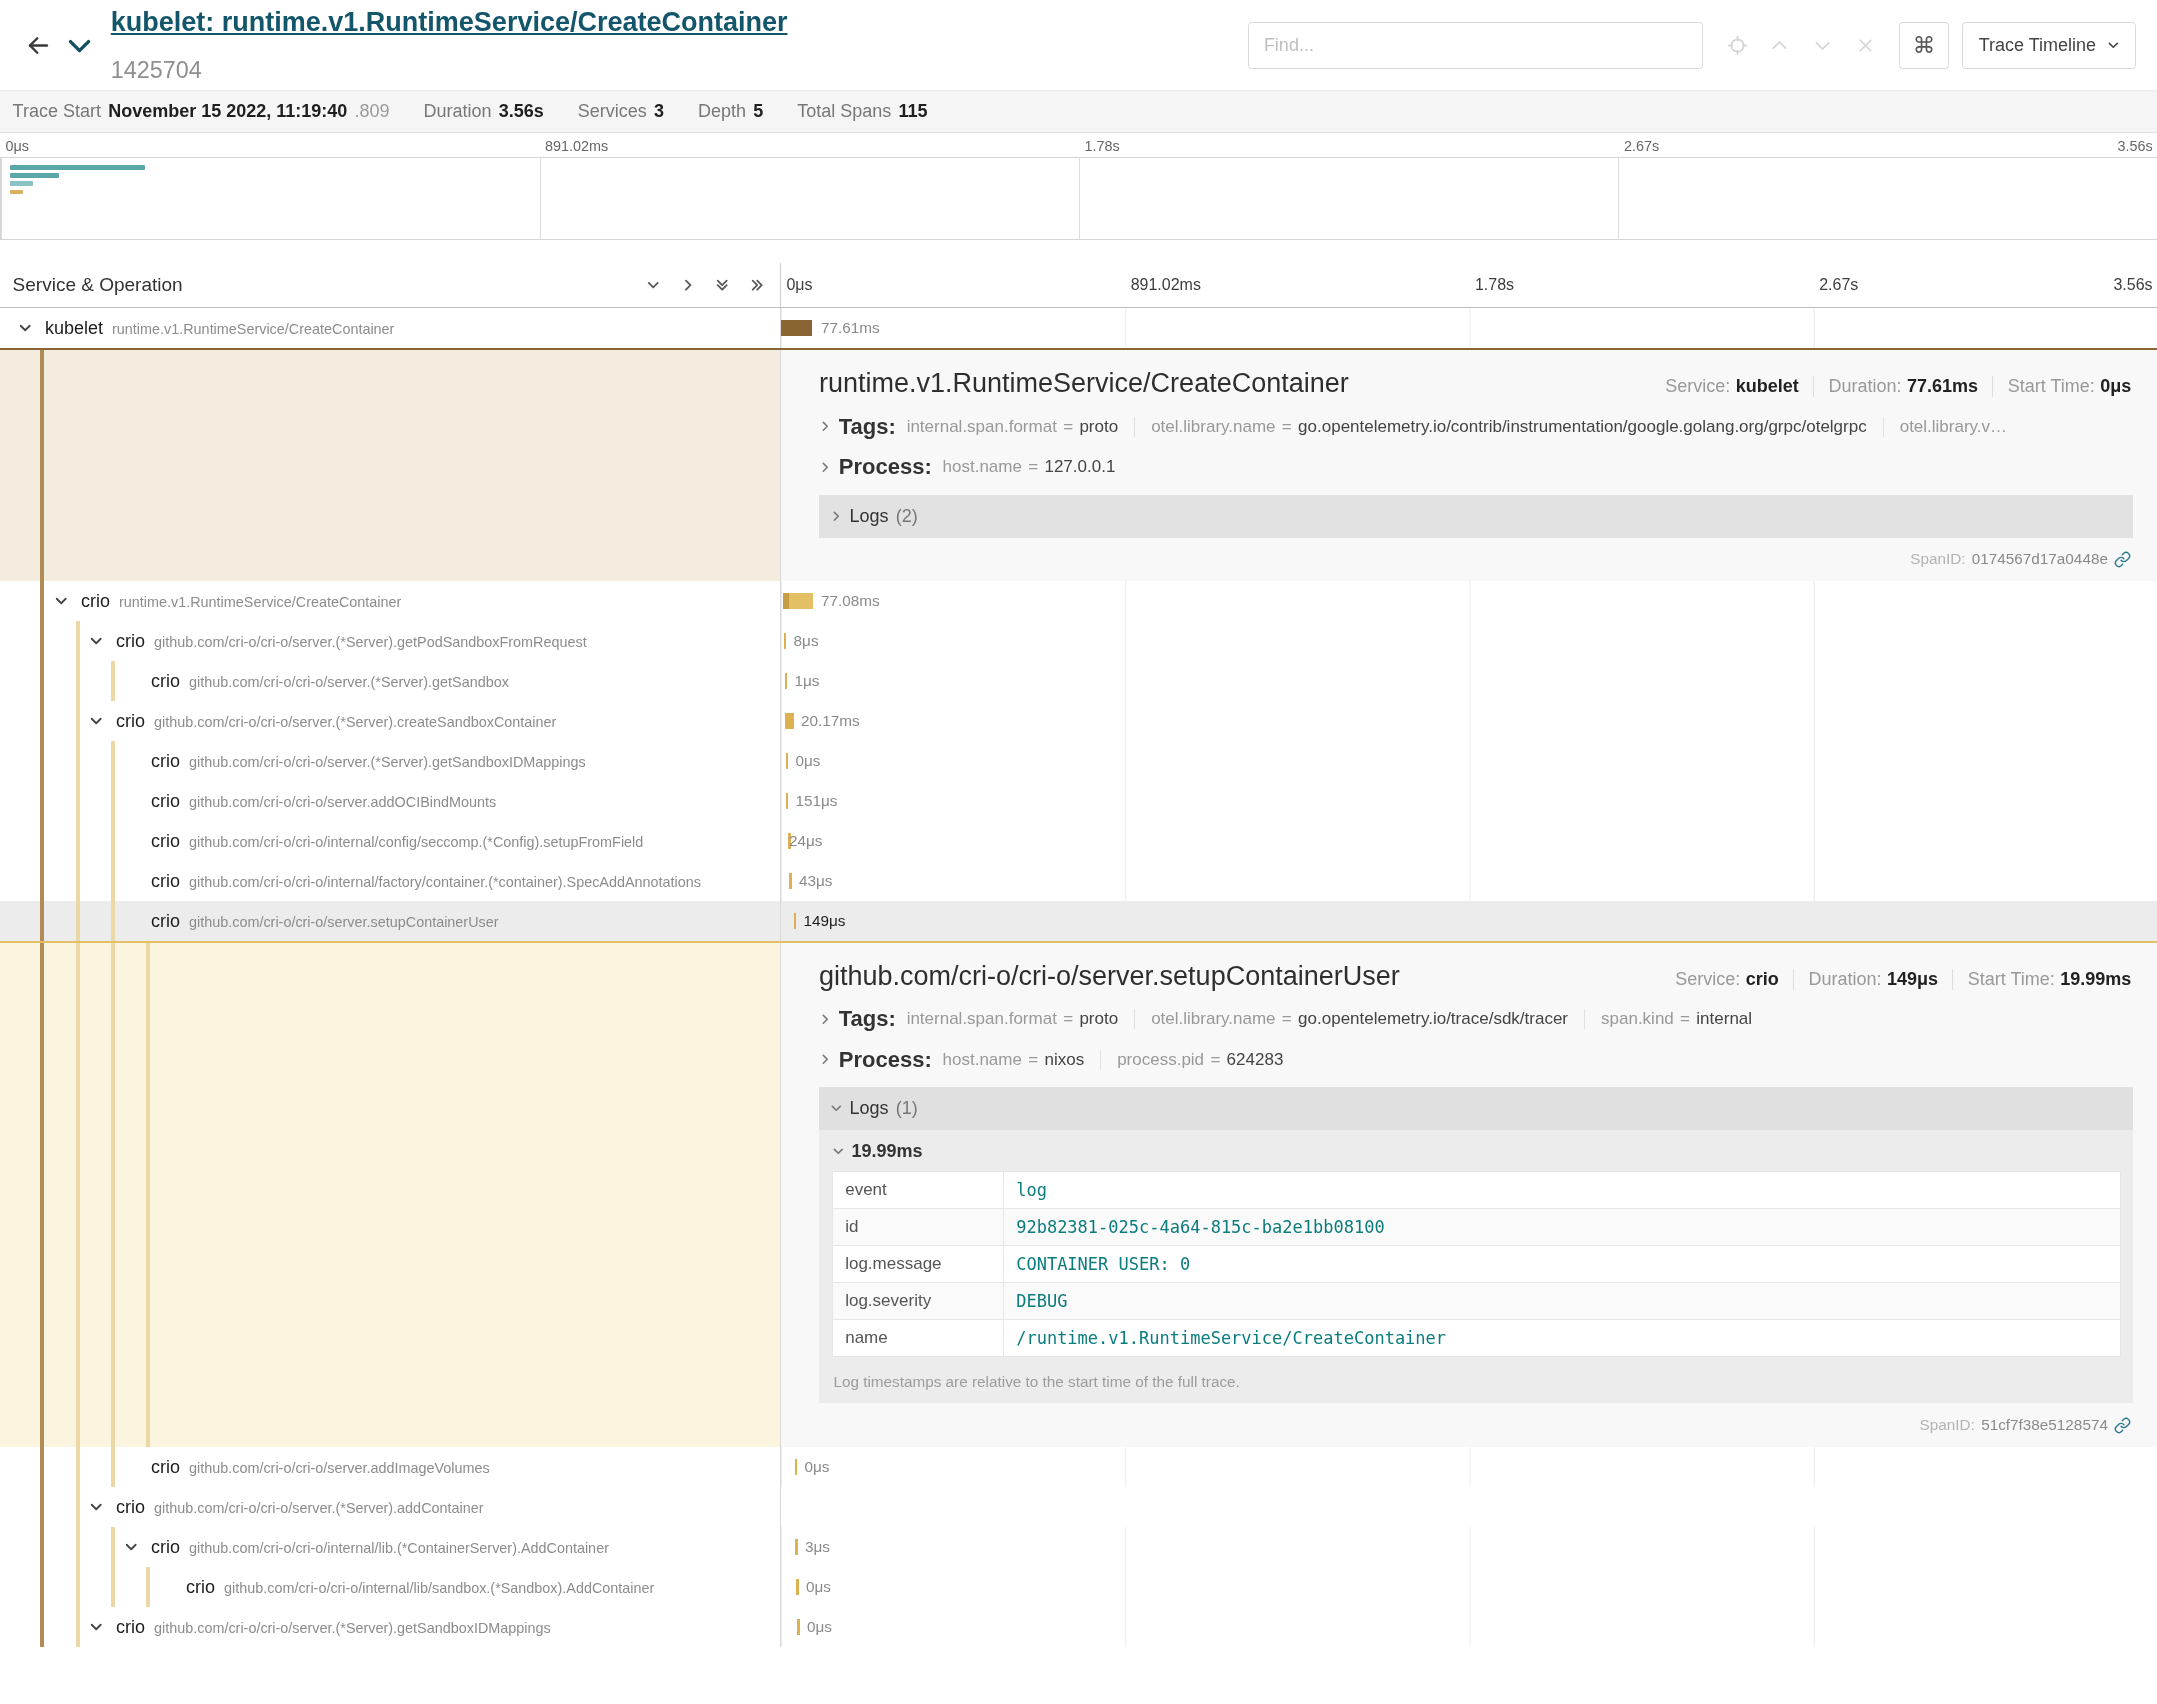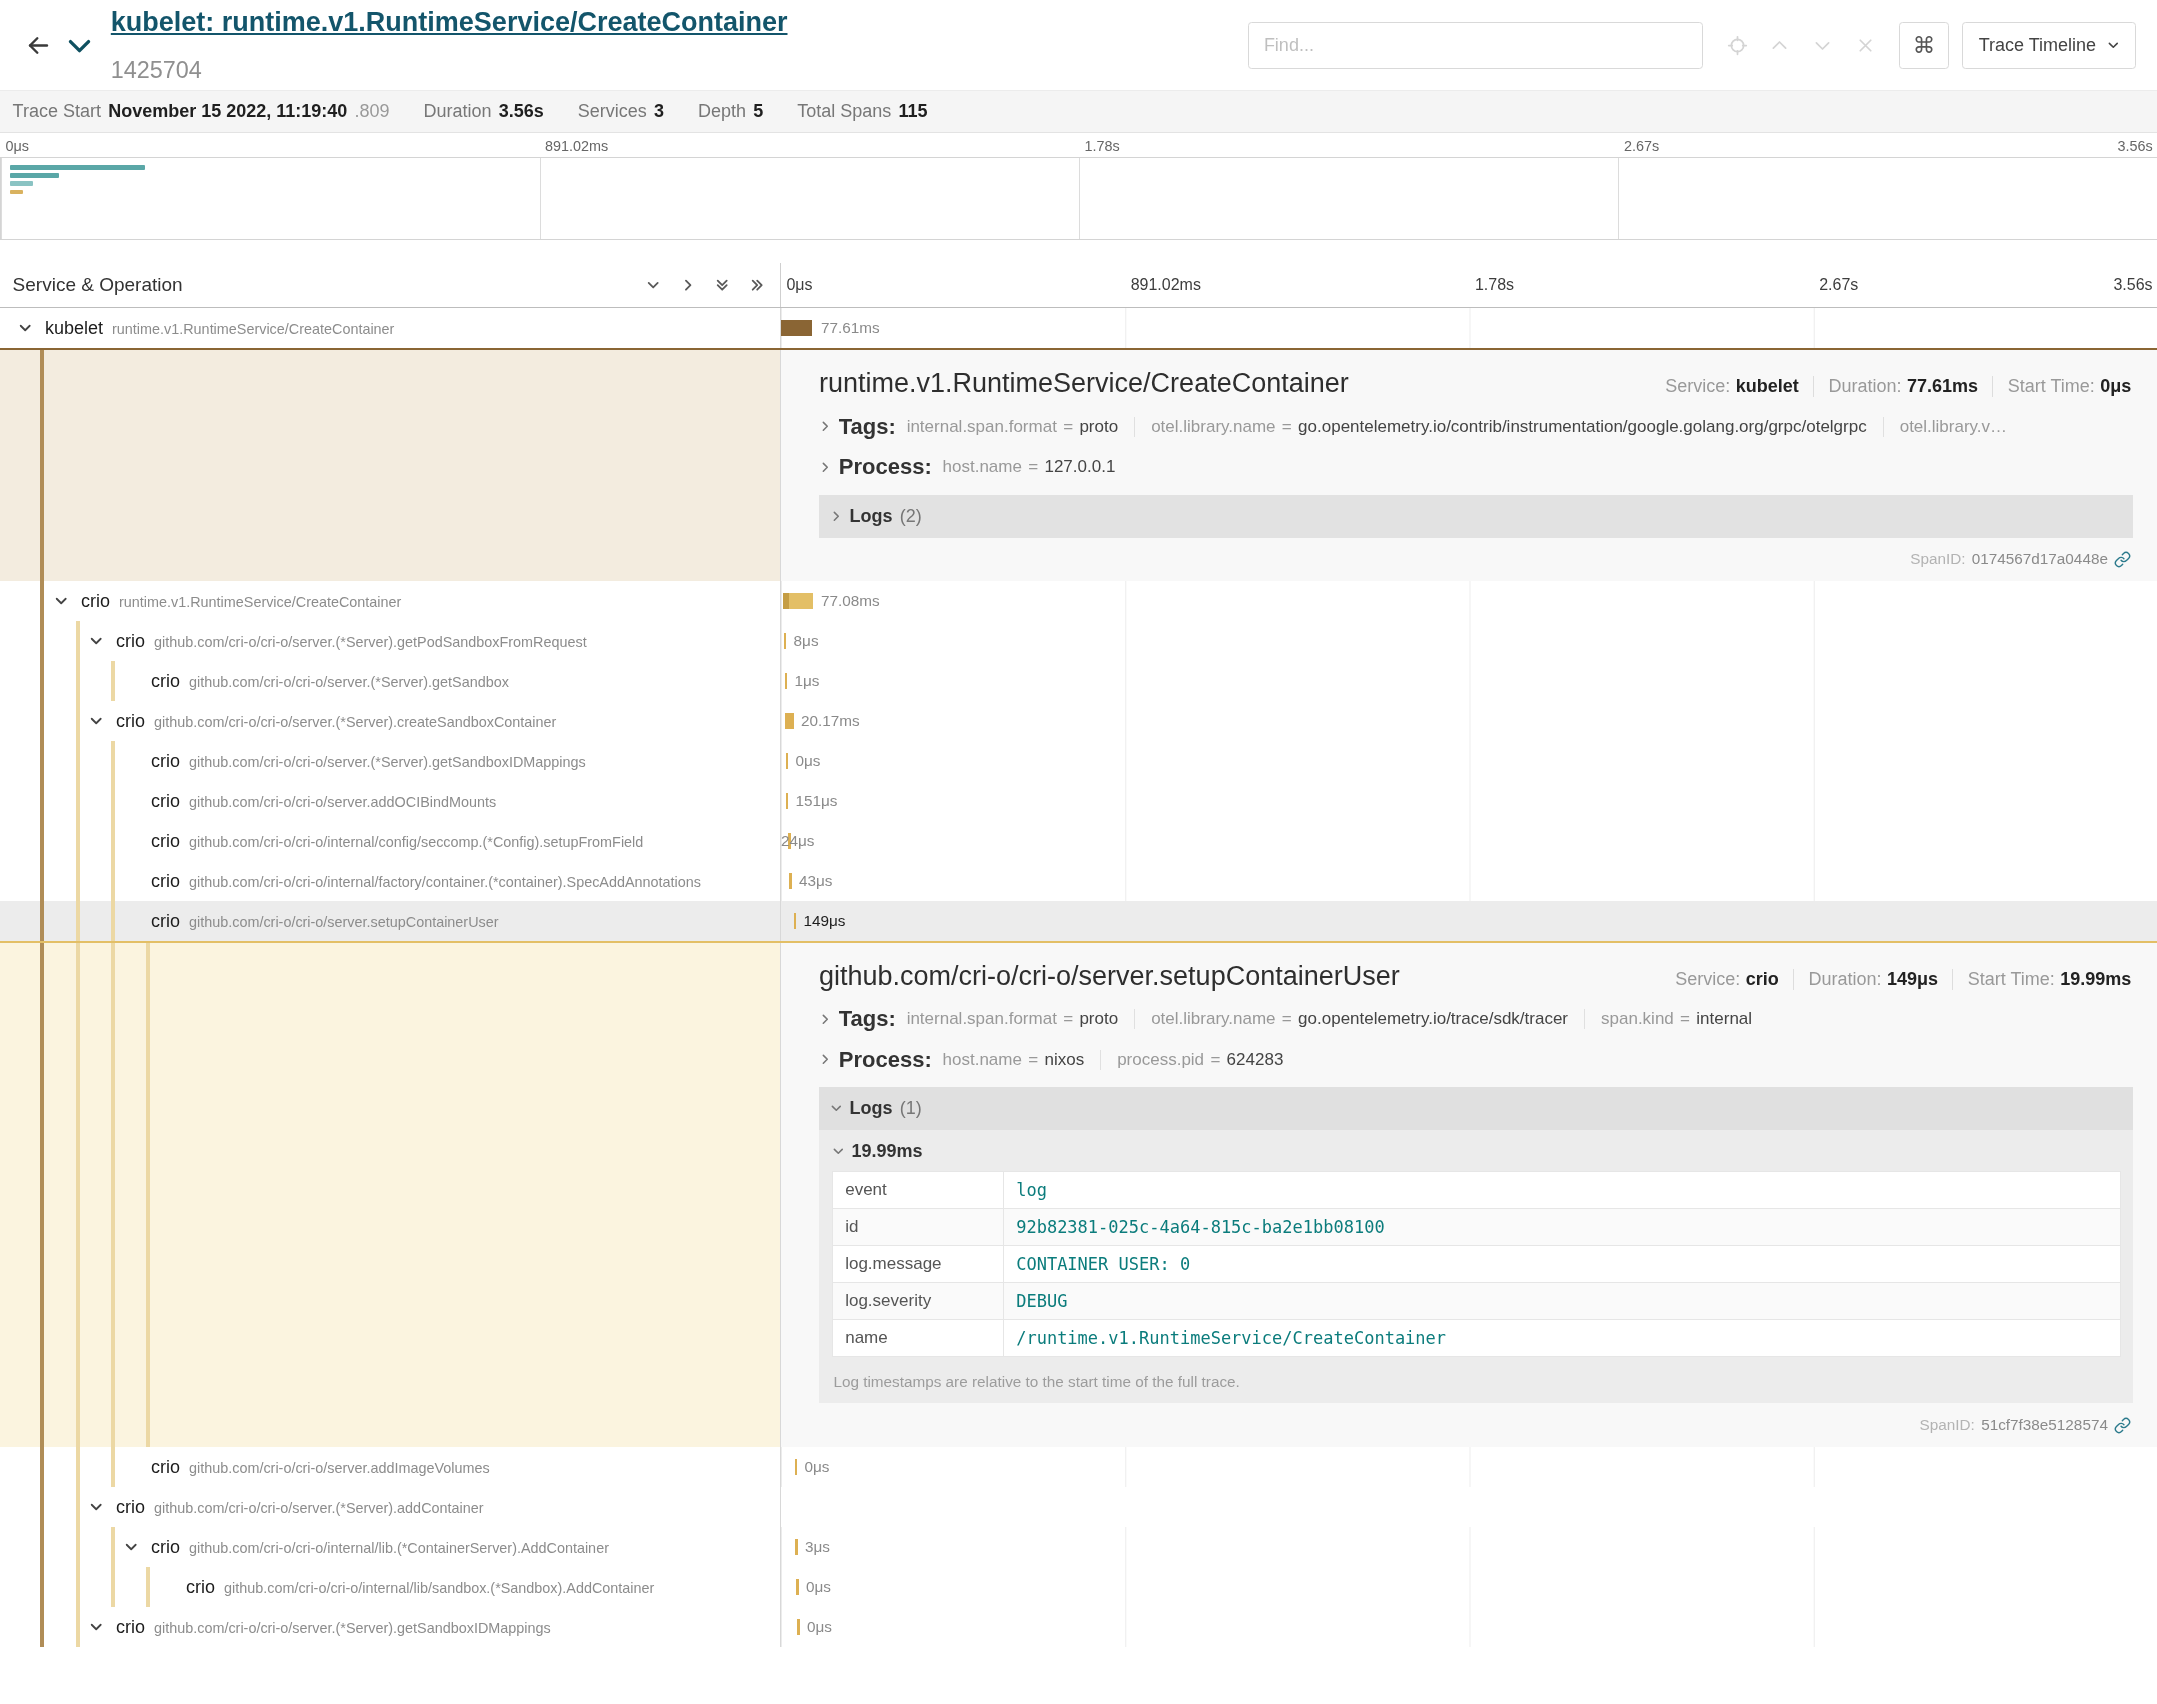"Logs" .logs-bar .lbl { font-weight: 700 -> 400 }
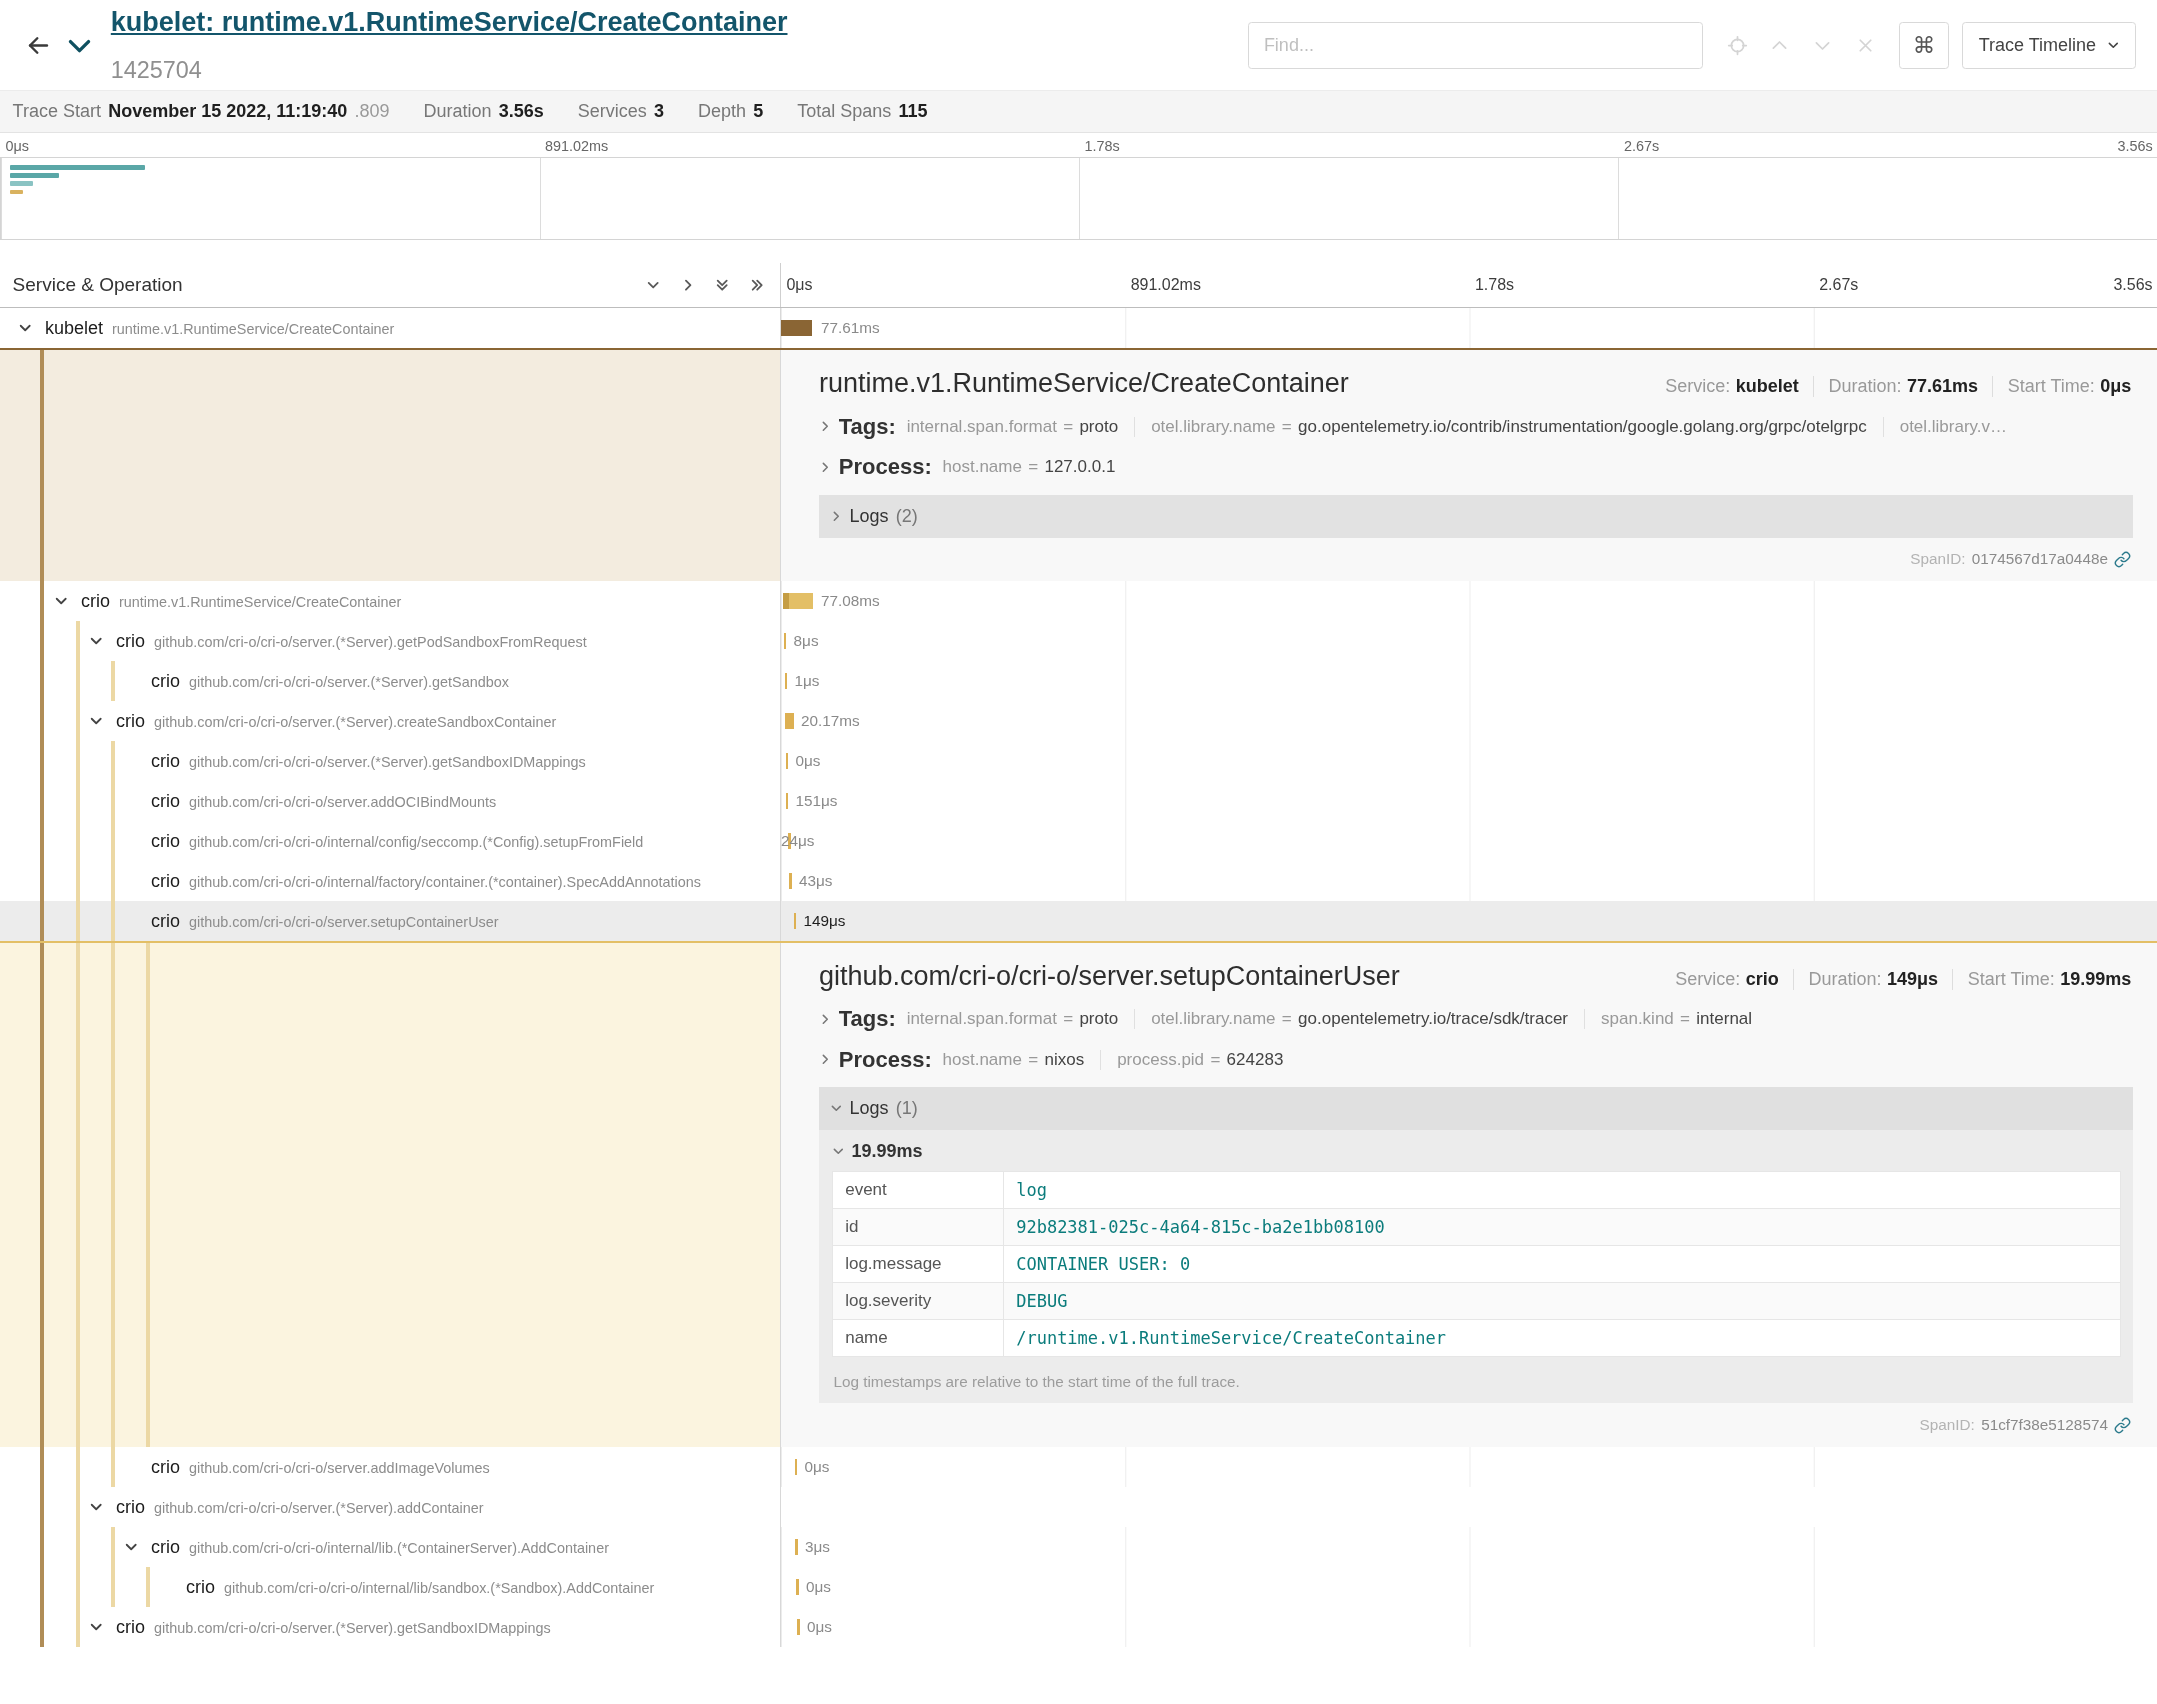"24μs" span.dur { left: 0 -> 8px }
